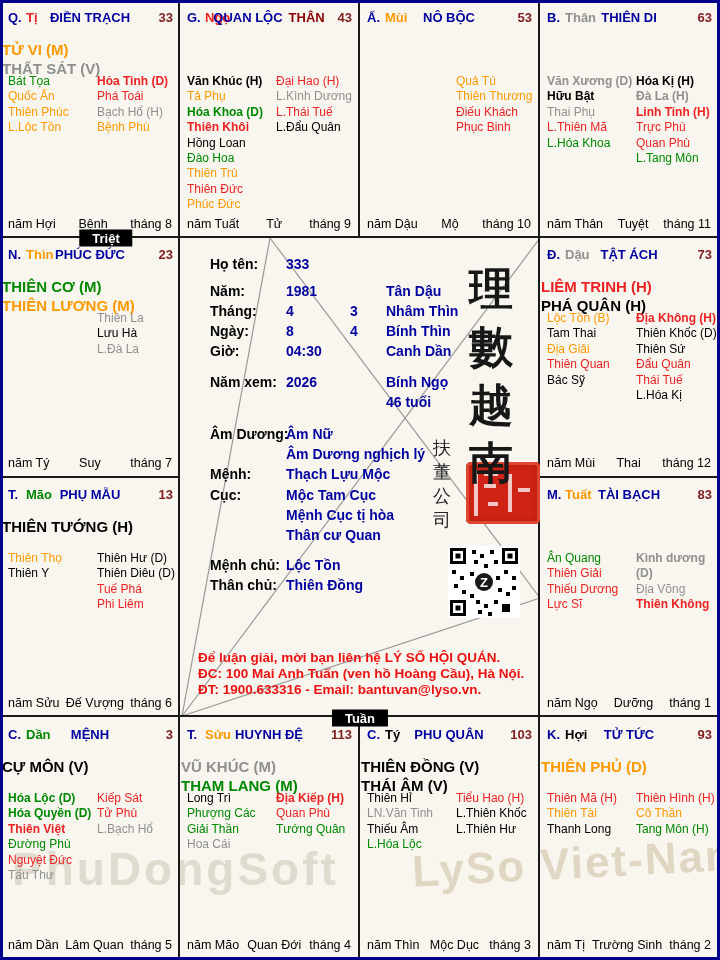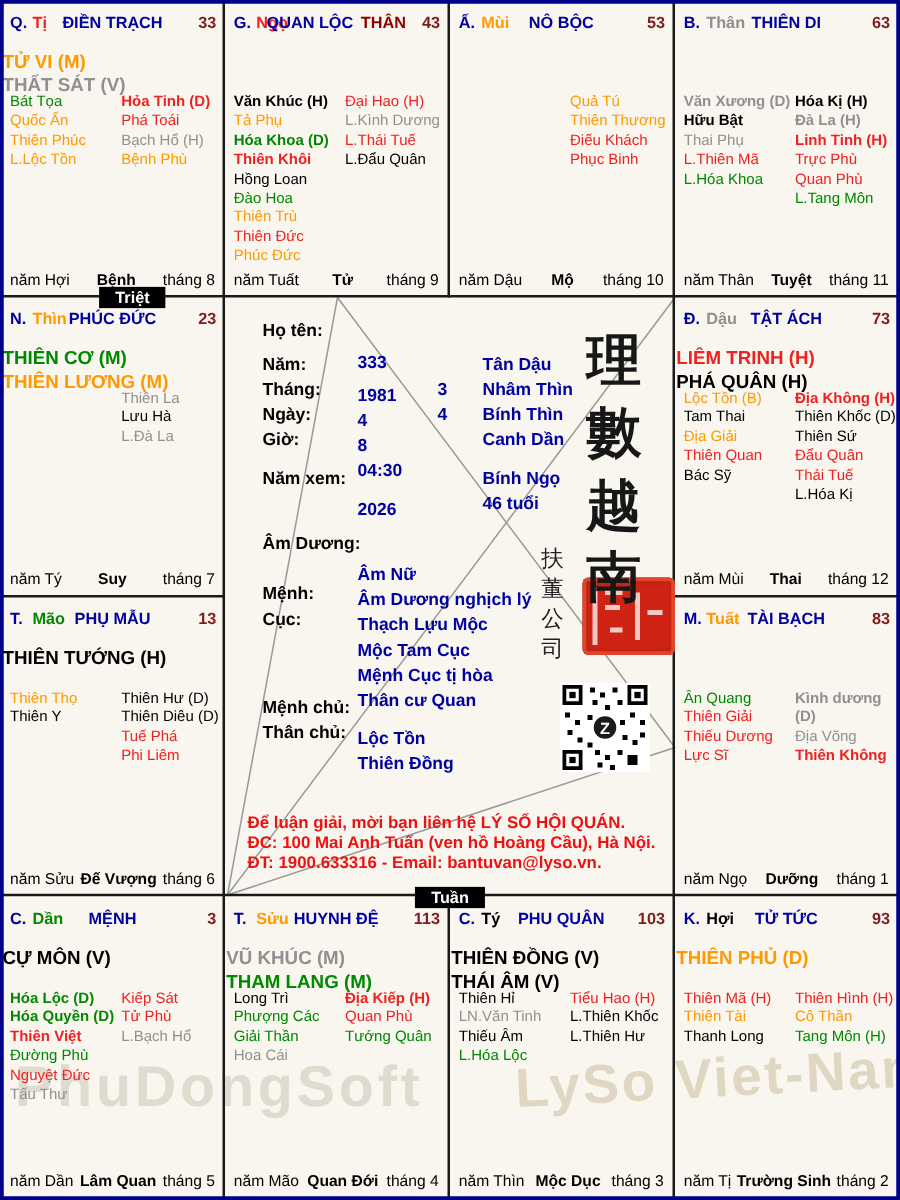"Bệnh" .stage { font-weight: bold -> normal }
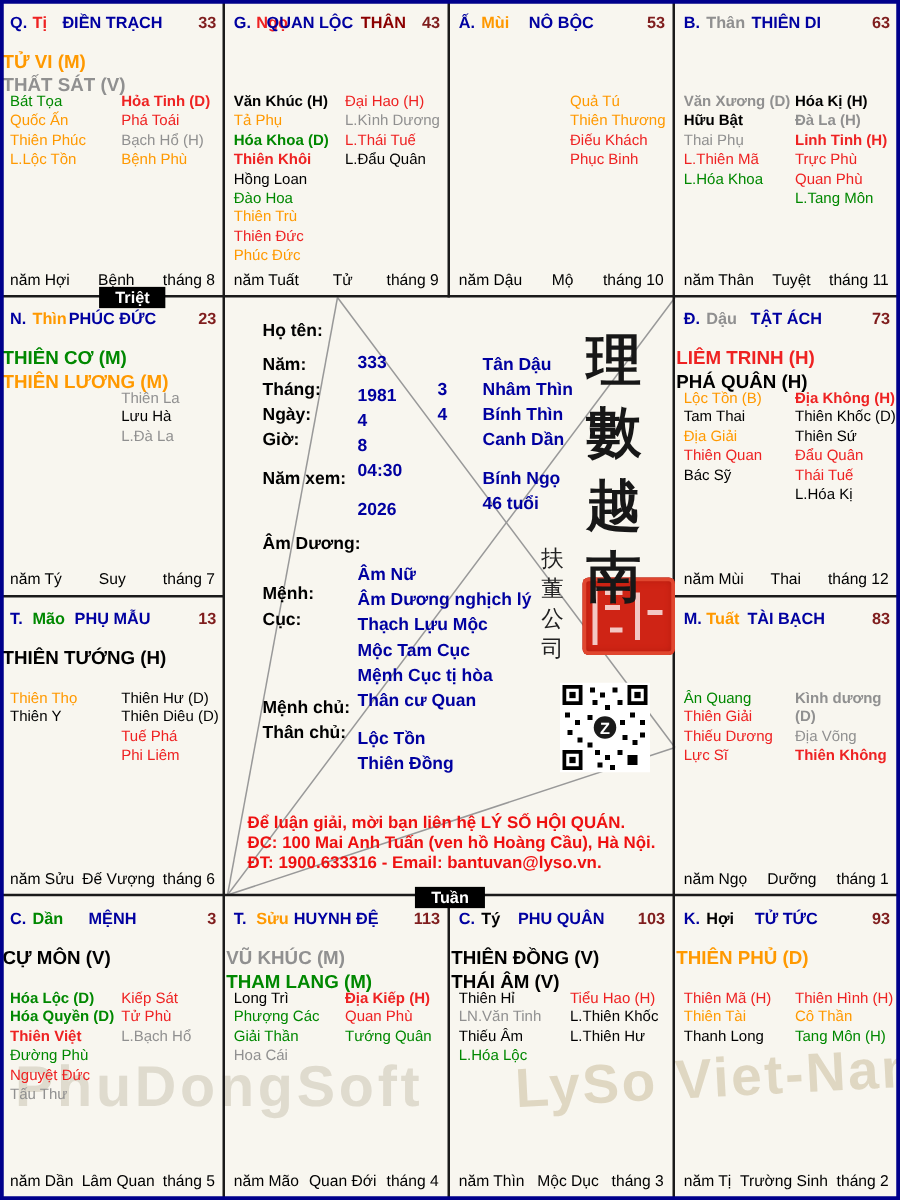"333" .cval { margin-top: 25px -> none }
